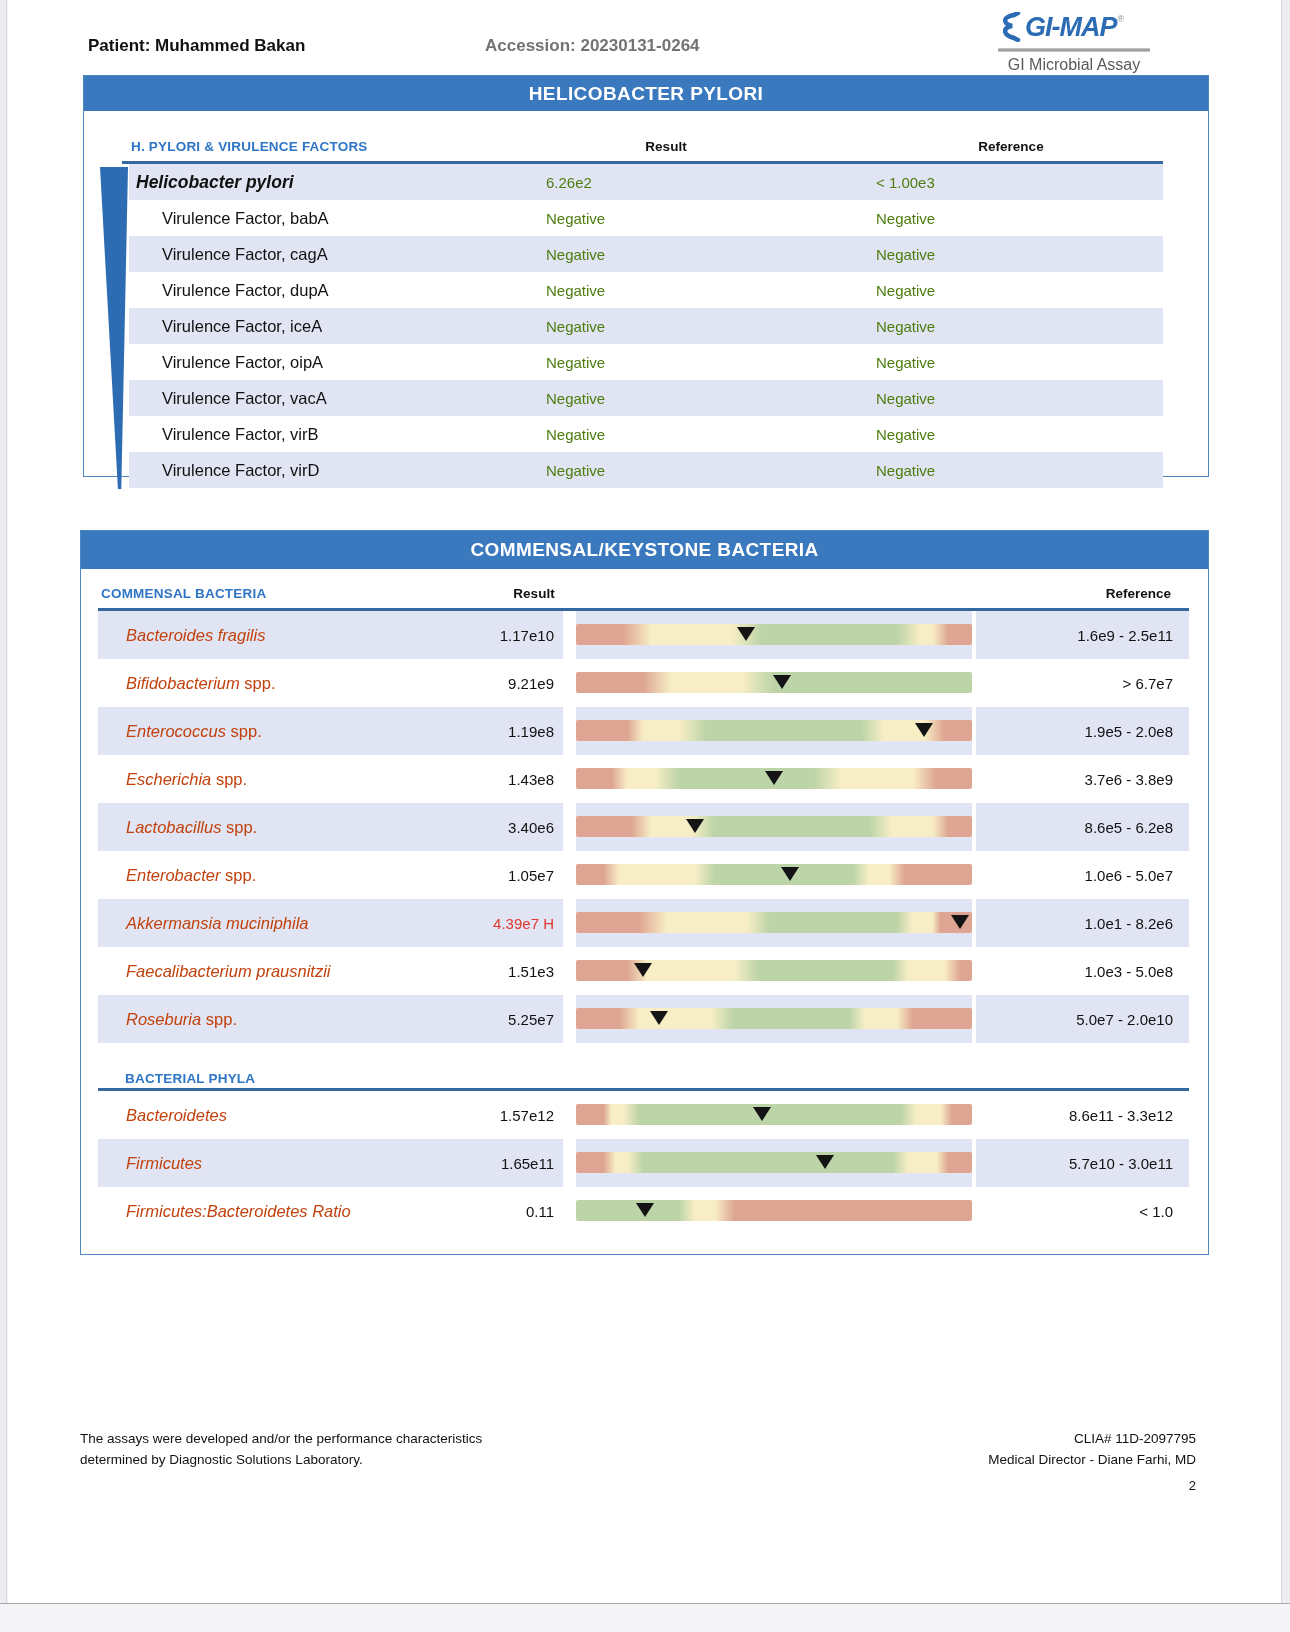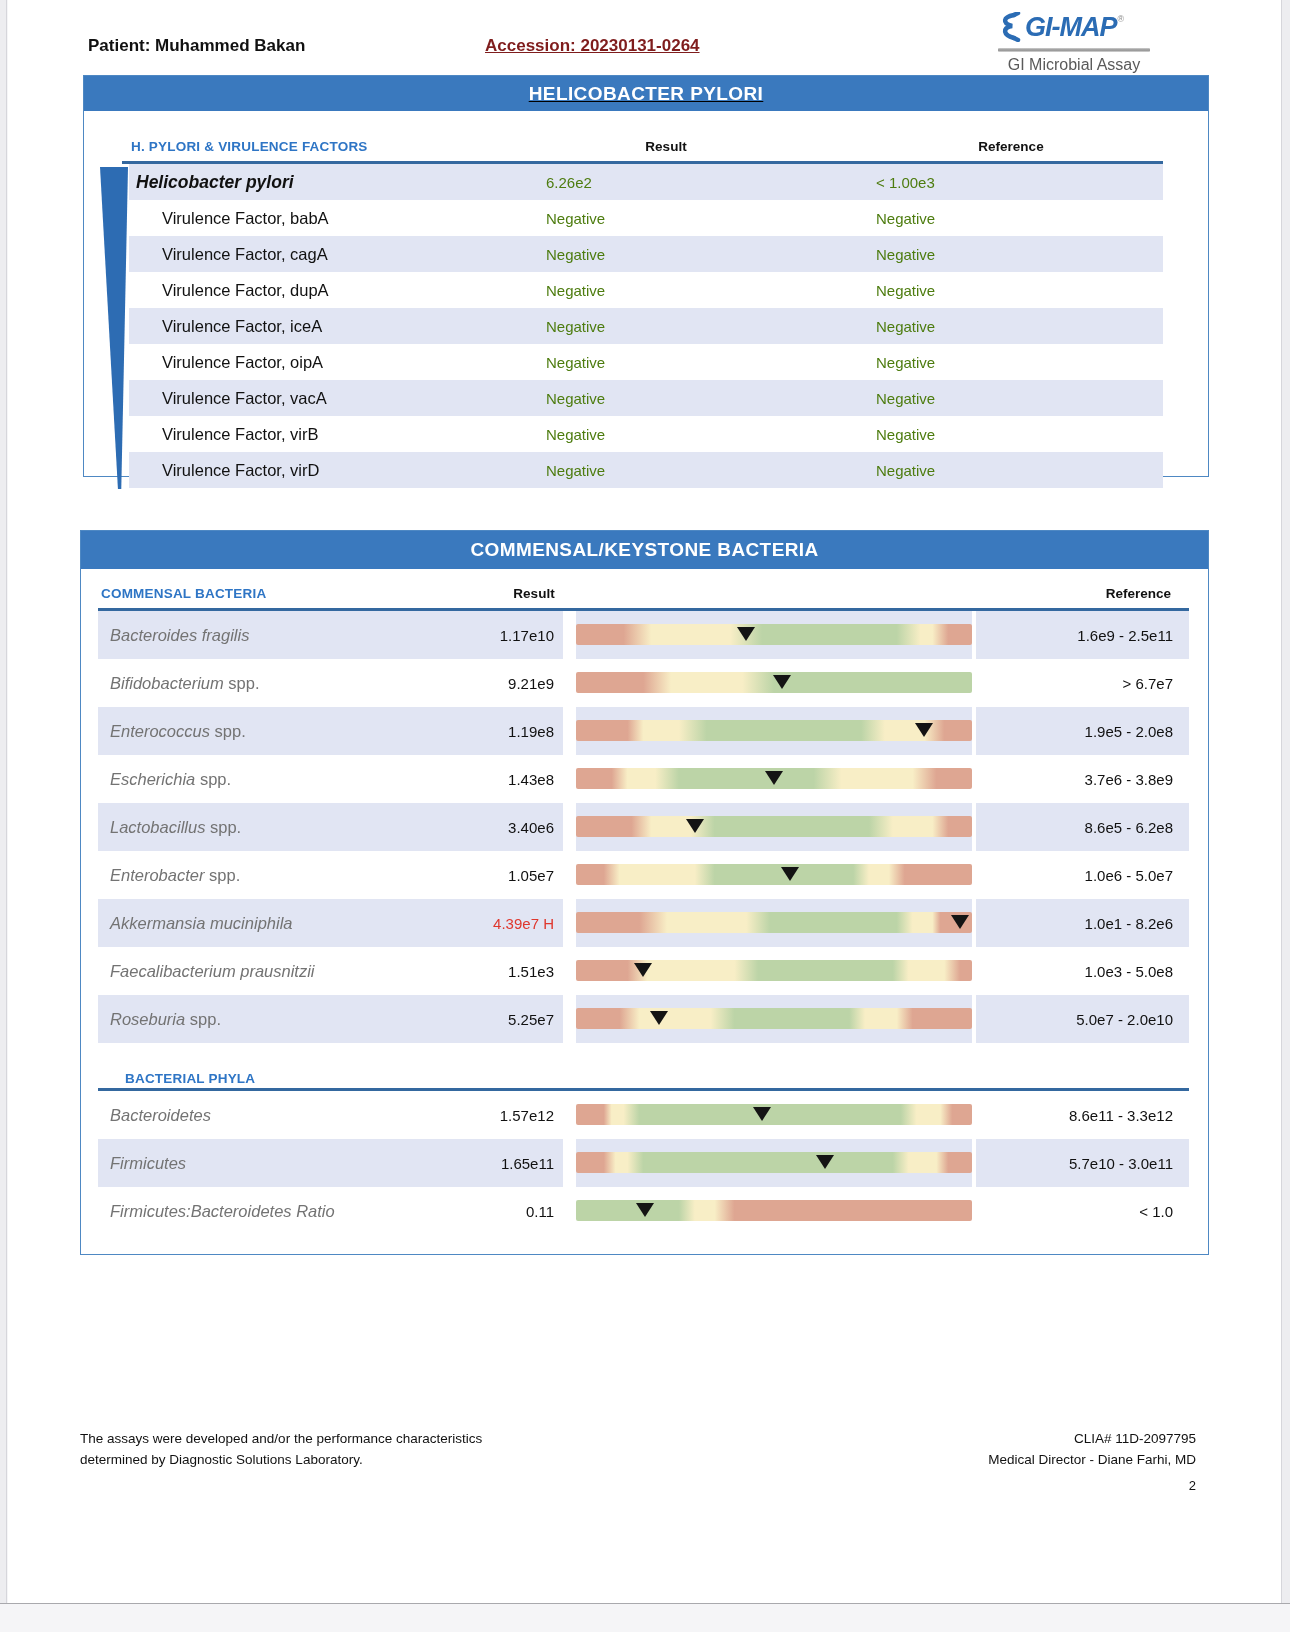"Accession: 20230131-0264" .accession { color: #7f1d1d -> #737373; text-decoration: underline -> none }
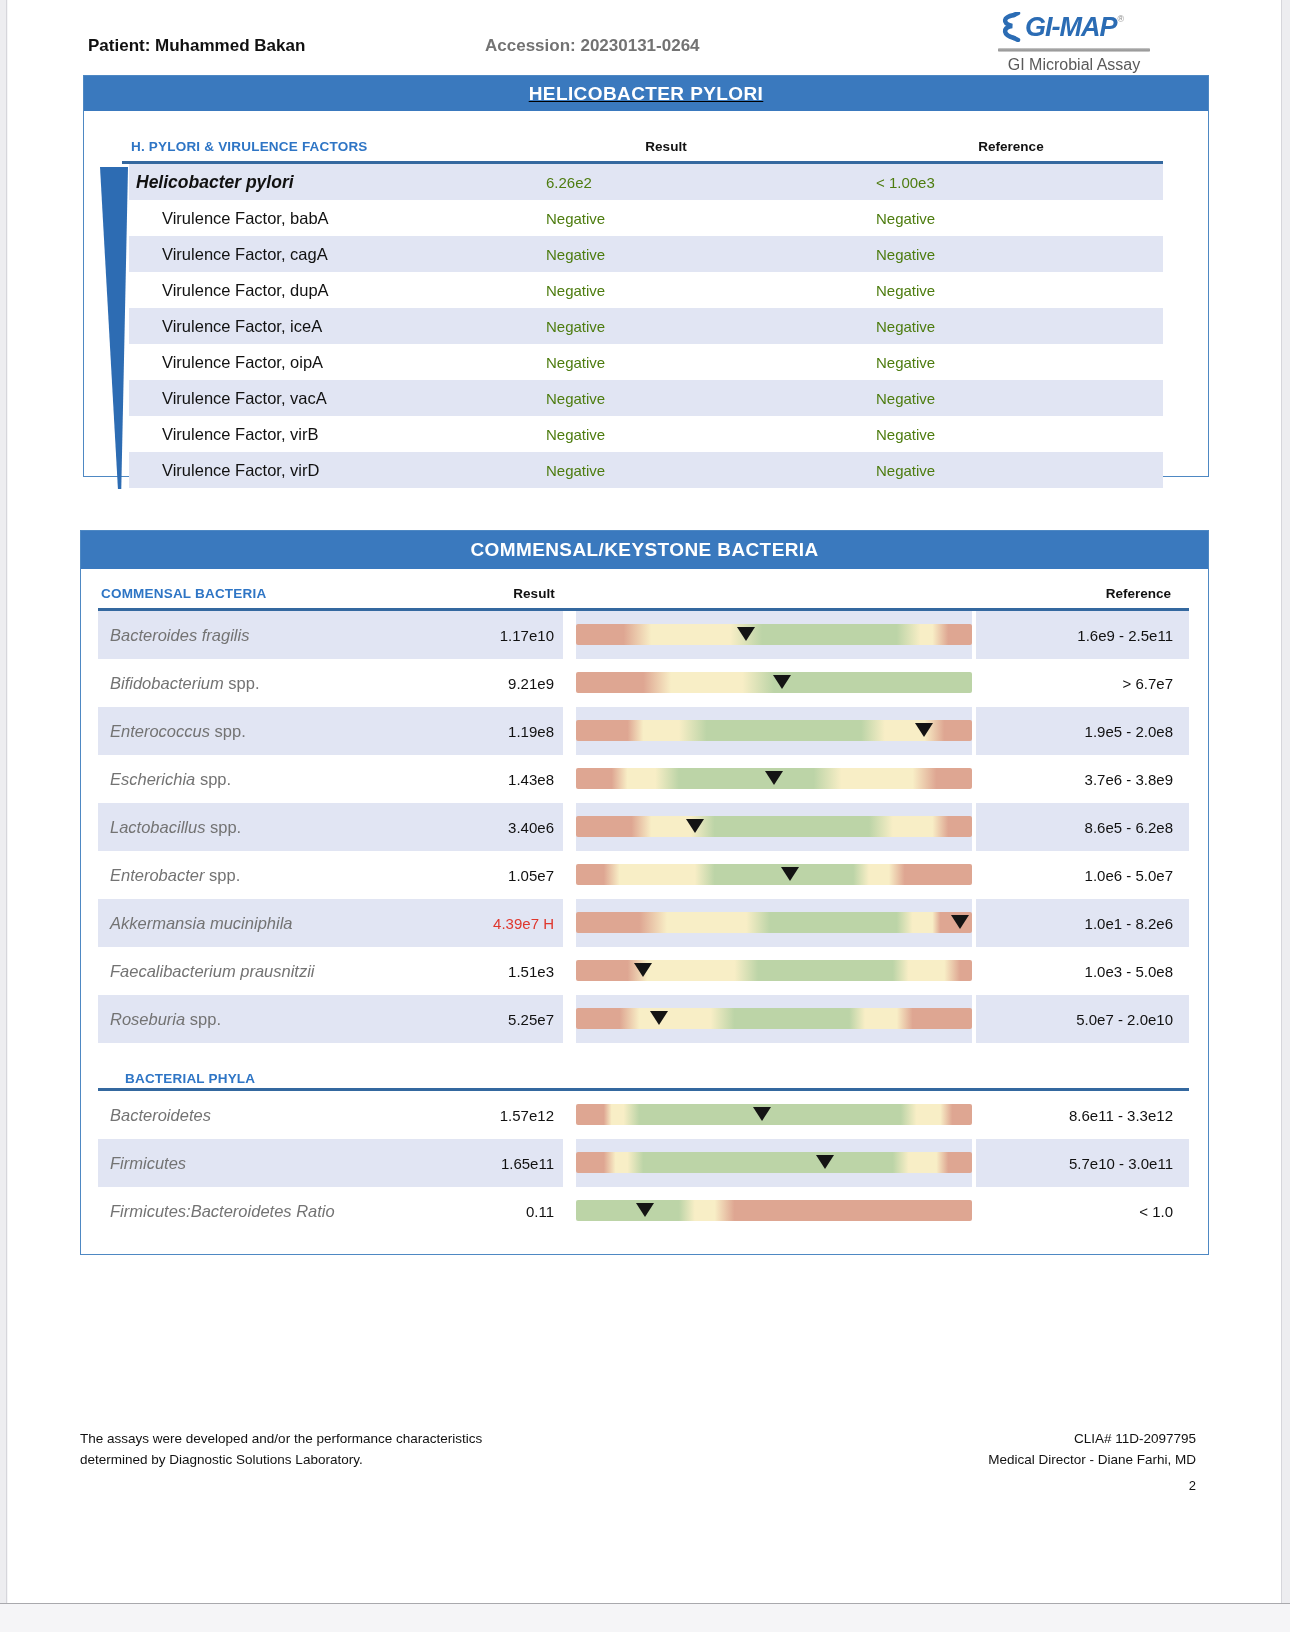"HELICOBACTER PYLORI" .hp-box { text-decoration: underline -> none }
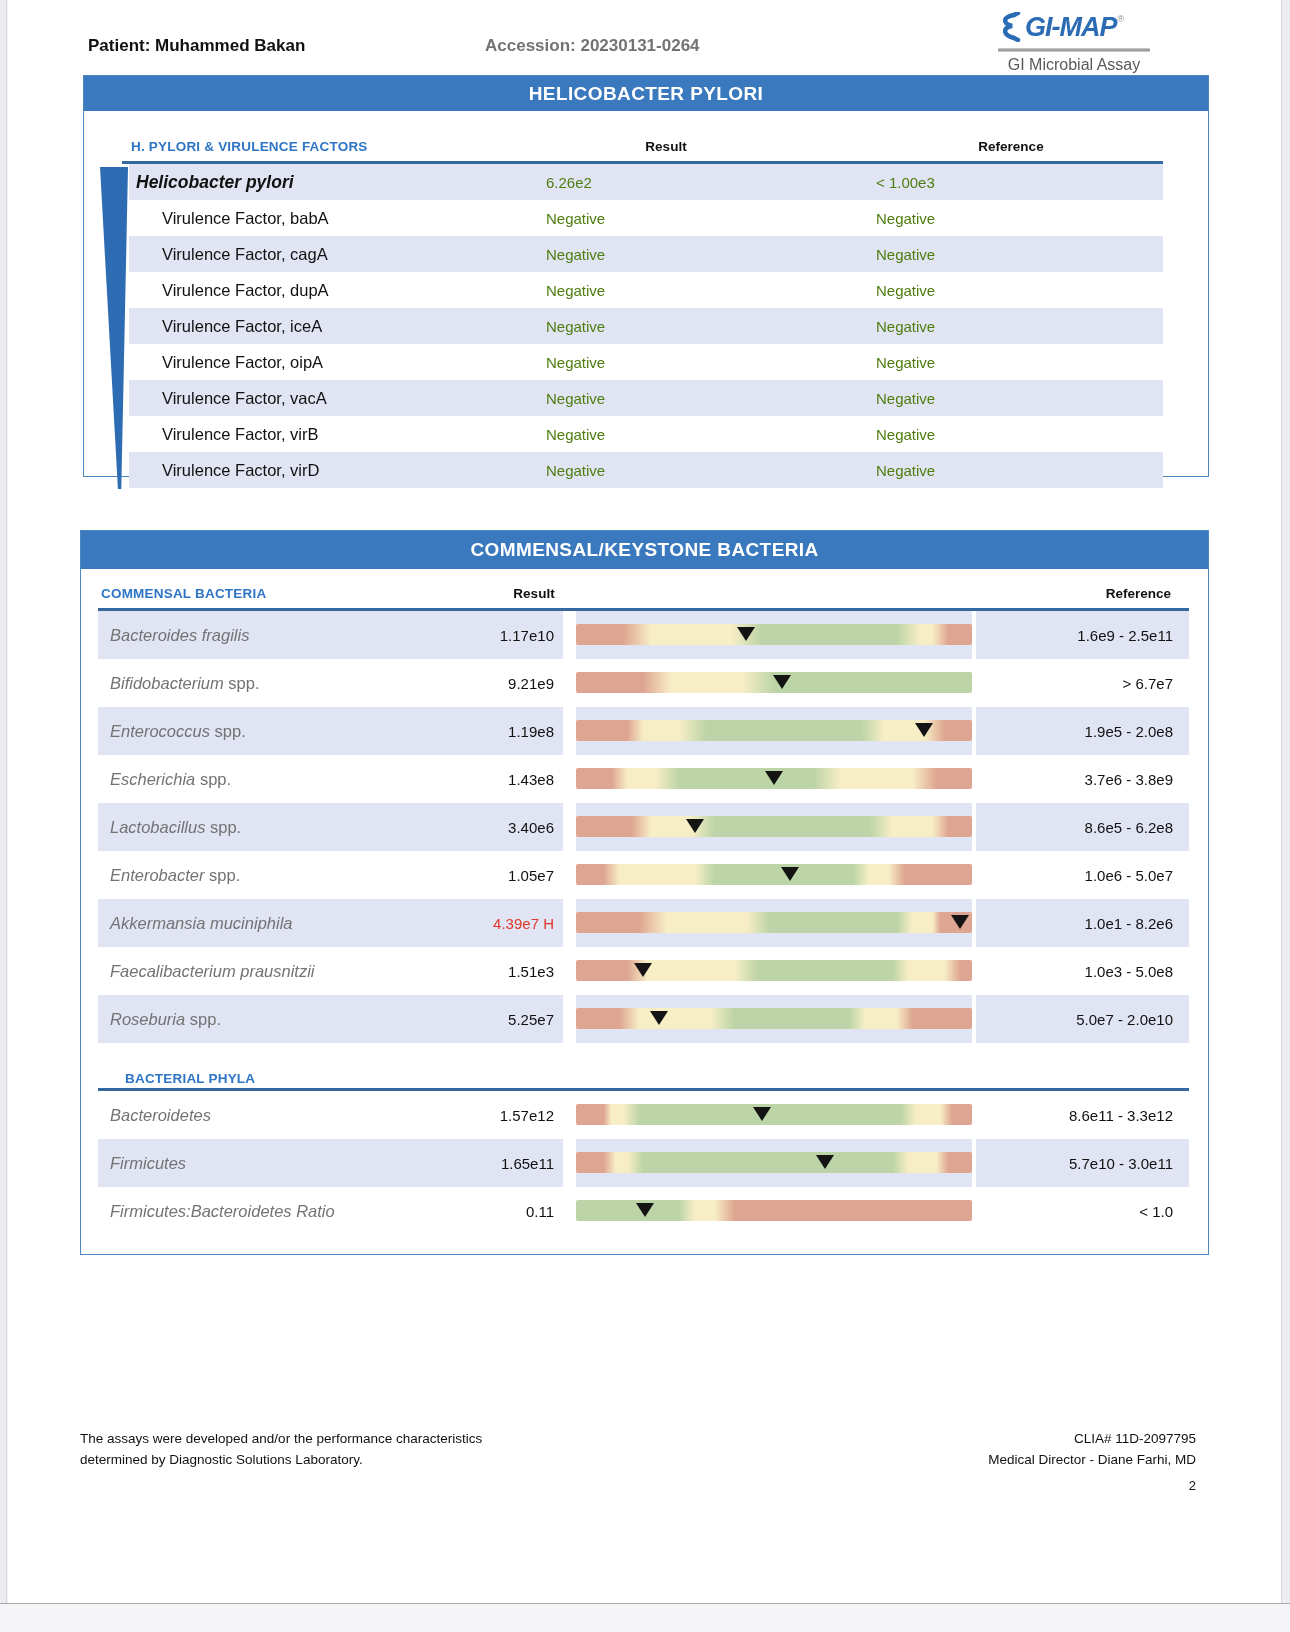"Bacteroides fragilis" .cb-name { color: #737373 -> #c2410c; padding-left: 12px -> 28px }
